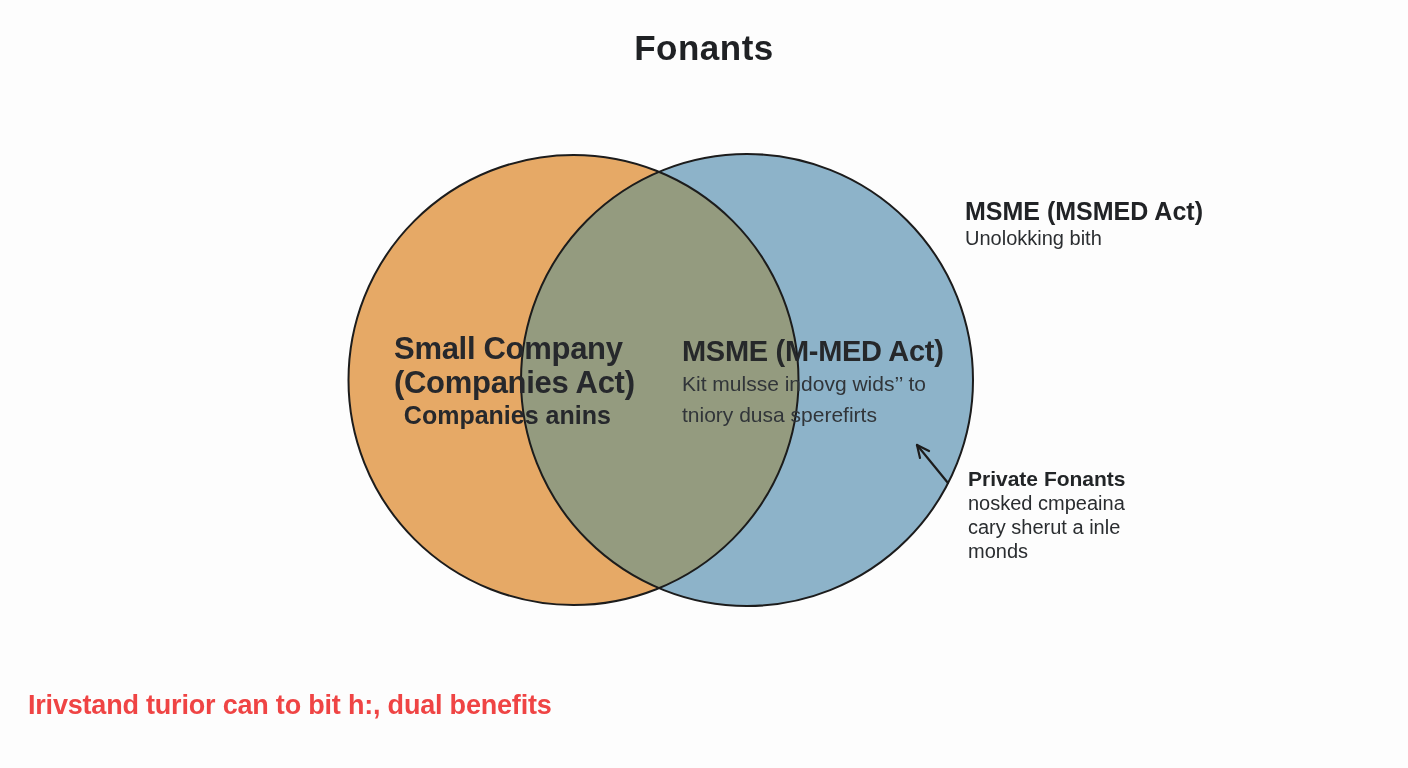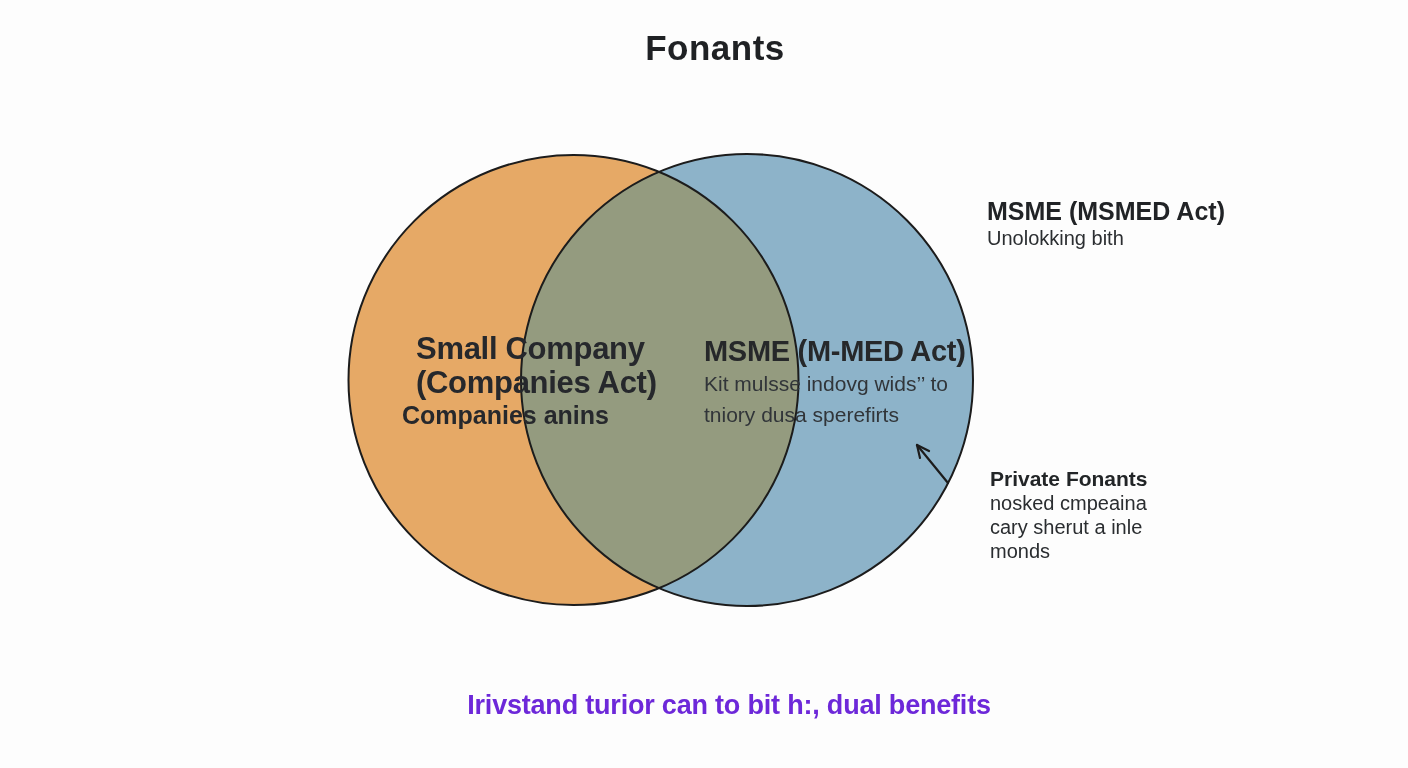"Fonants" .txt { padding-left: 22px -> none }
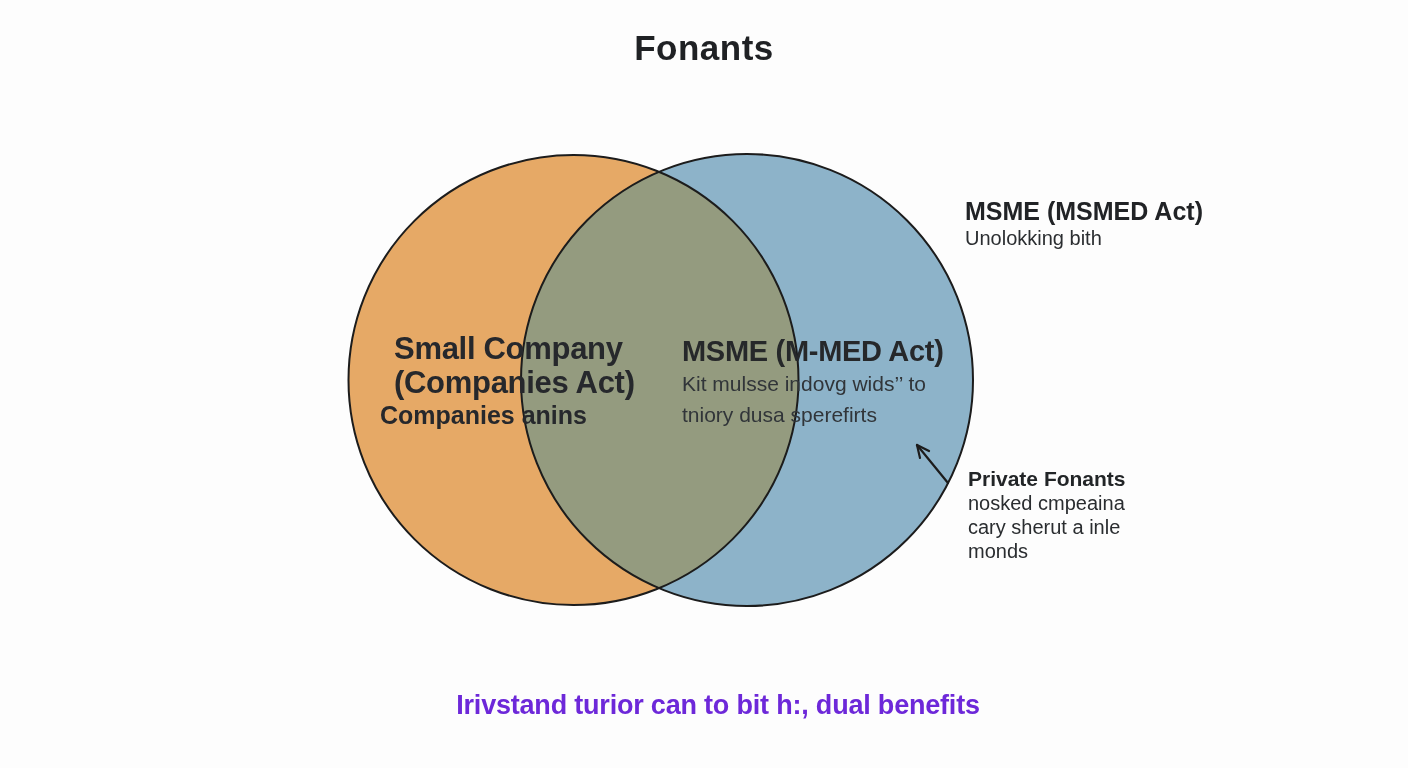"Companies anins" .left-label .s { text-align: none -> center }
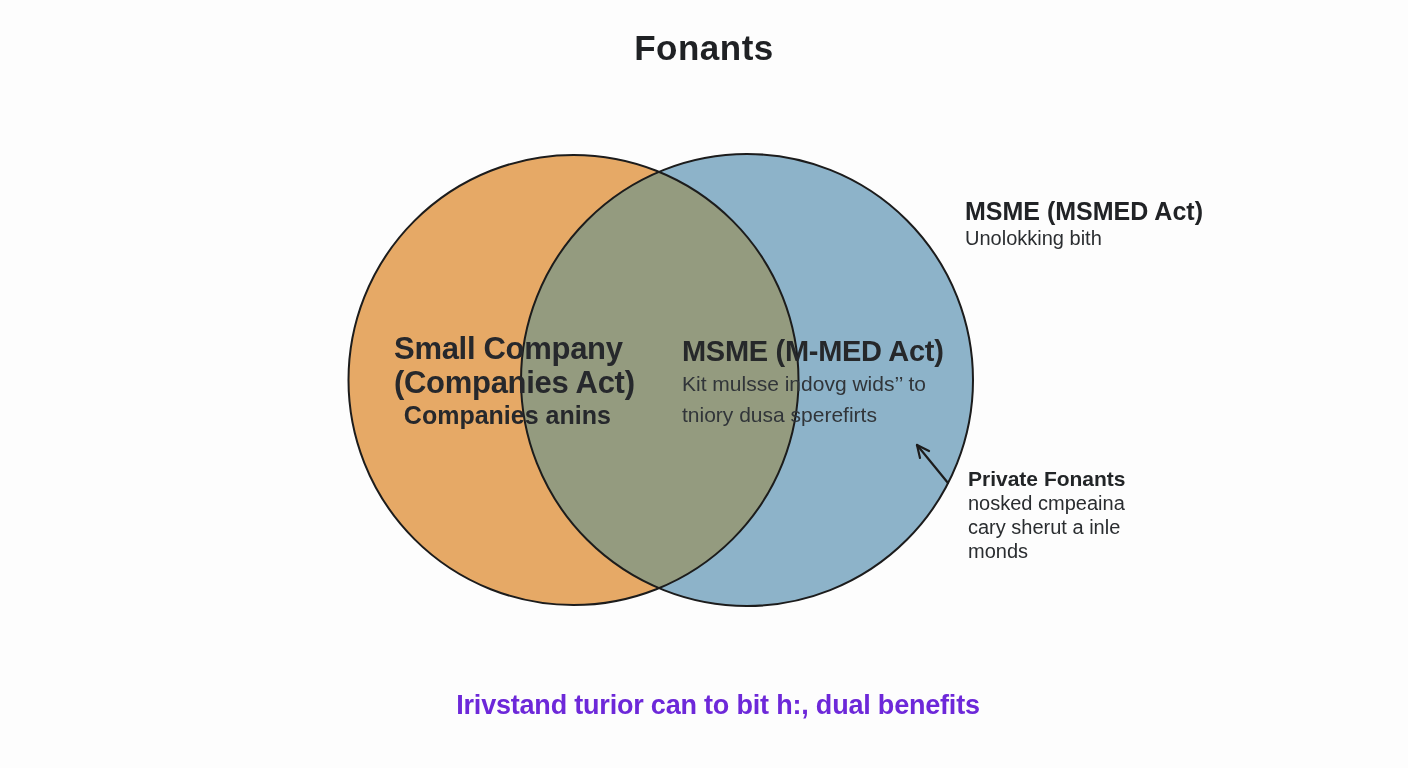"Irivstand turior can to bit" .bottom-caption { color: #6d28d9 -> #ef4444; text-align: center -> left }
